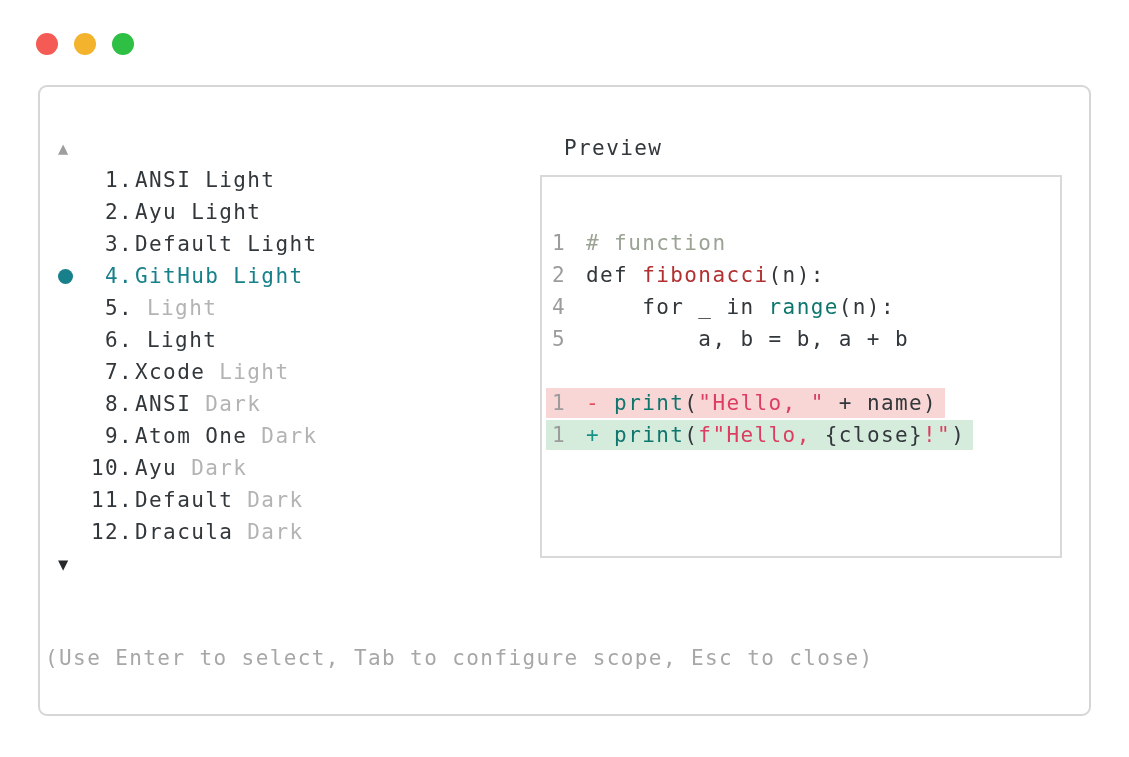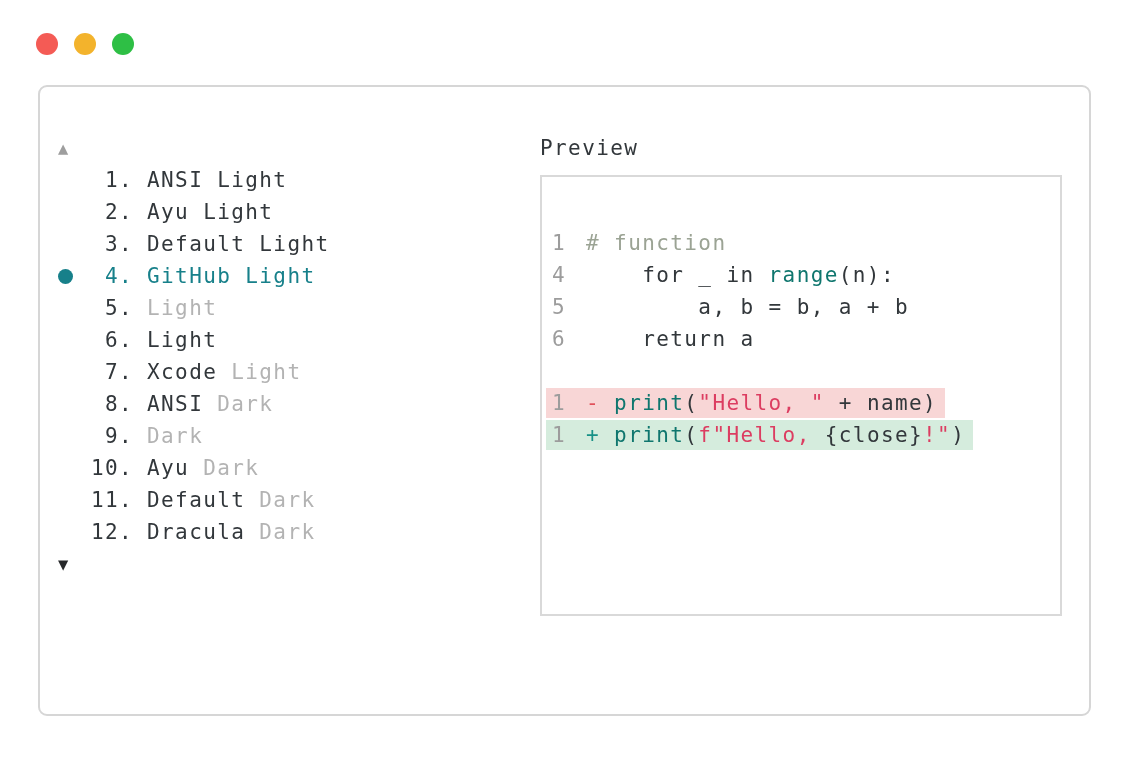"Preview" .preview-title { margin-left: none -> 24px }
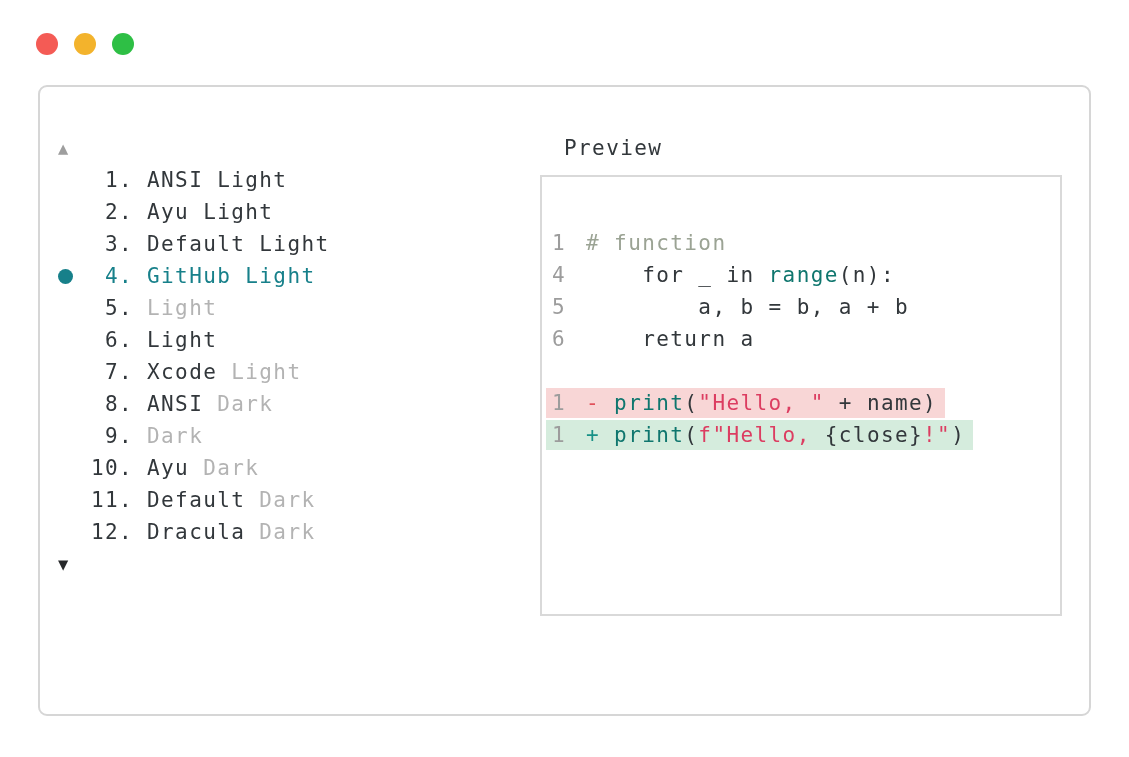"ANSI" .t-name { margin-left: 14px -> 2px }
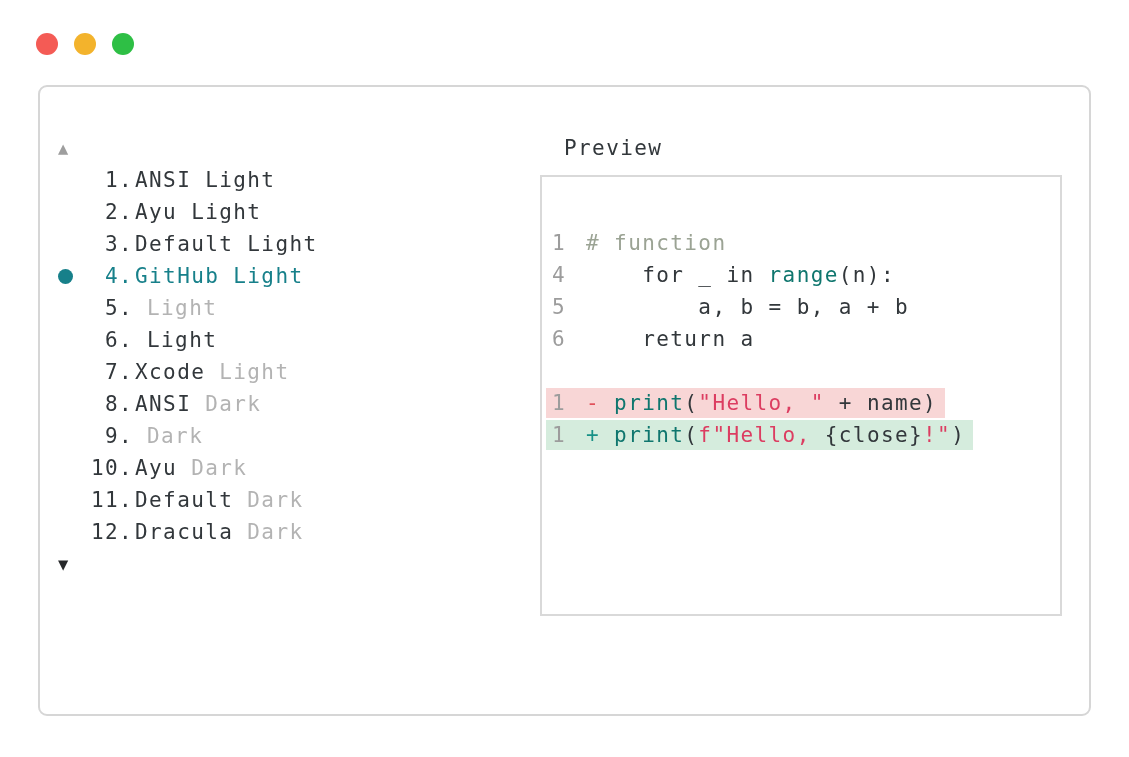"1 # function" .preview-box { height: 441px -> 383px }
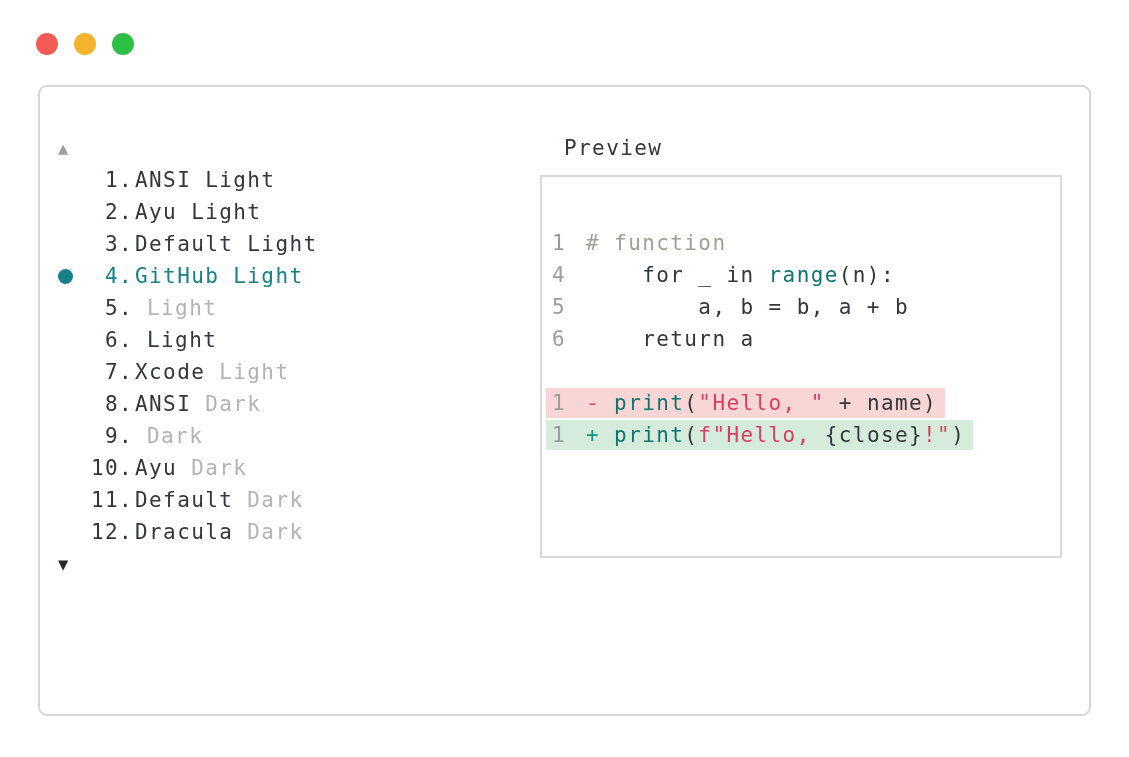"2 def fibonacci(n):" div.code-row { html: none -> <div><span><span>2</span><span>def </span><span>fibonacci</span><span>(n):</span></span></div> }
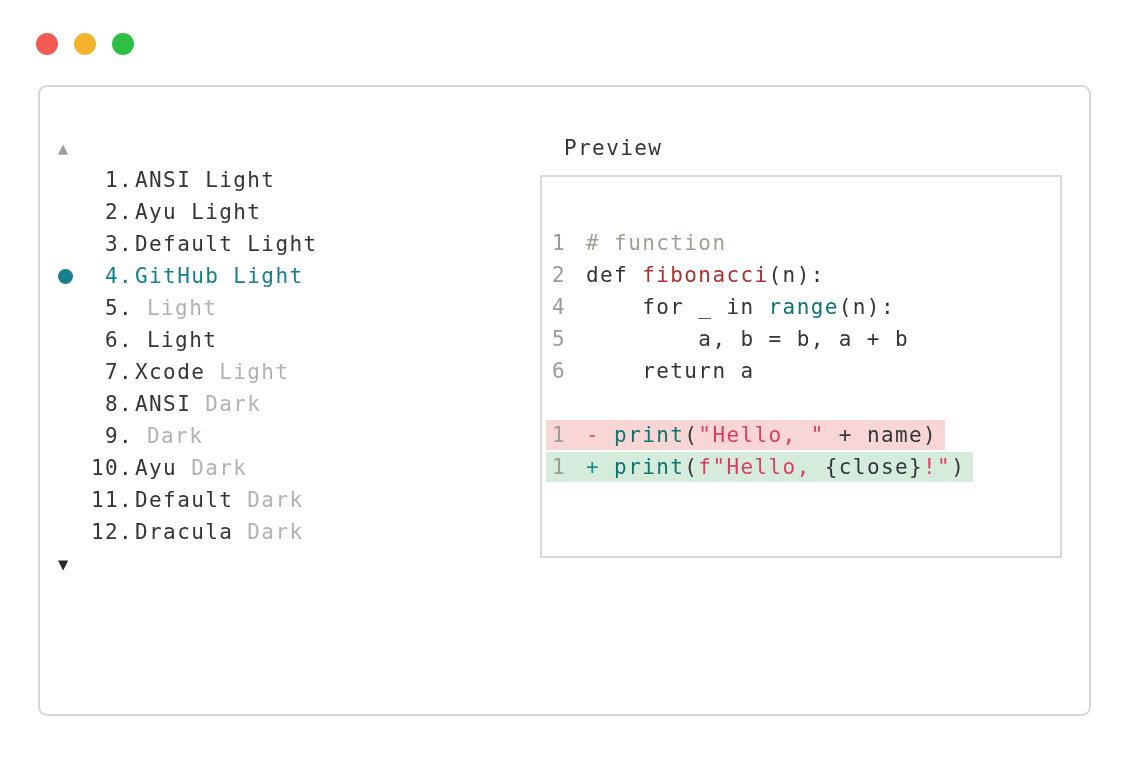"6 return a" div.code-row { html: <div><span><span>6</span><span> return a</span></span></div> -> none }
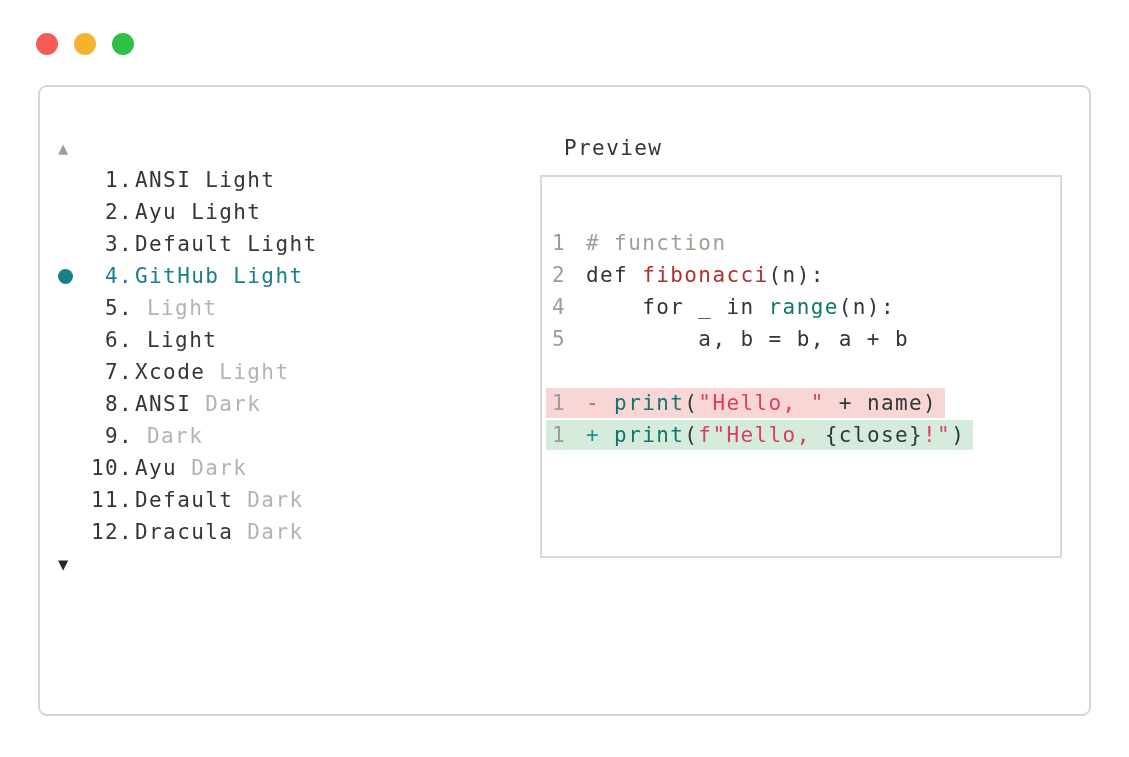"Atom One" span.t-name { html: none -> <span>Atom One</span> }
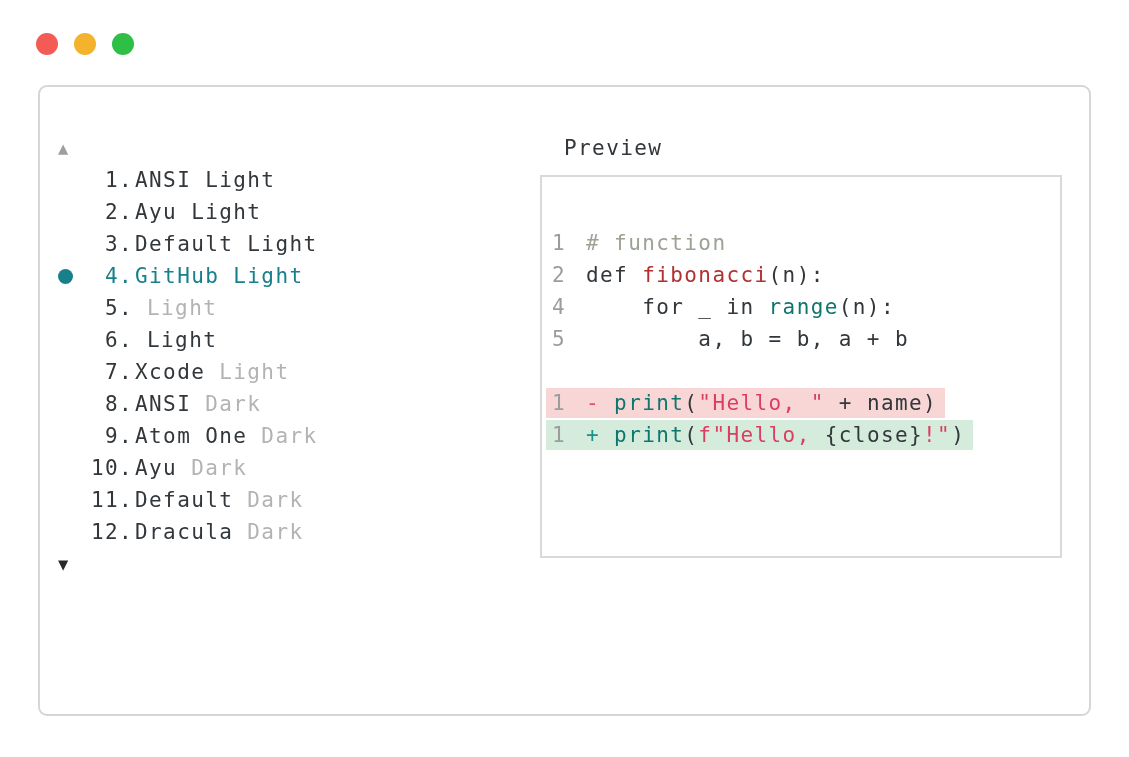"(Use Enter to select, Tab" div.help-text { html: none -> <div>(Use Enter to select, Tab to configure scope, Esc to close)</div> }
